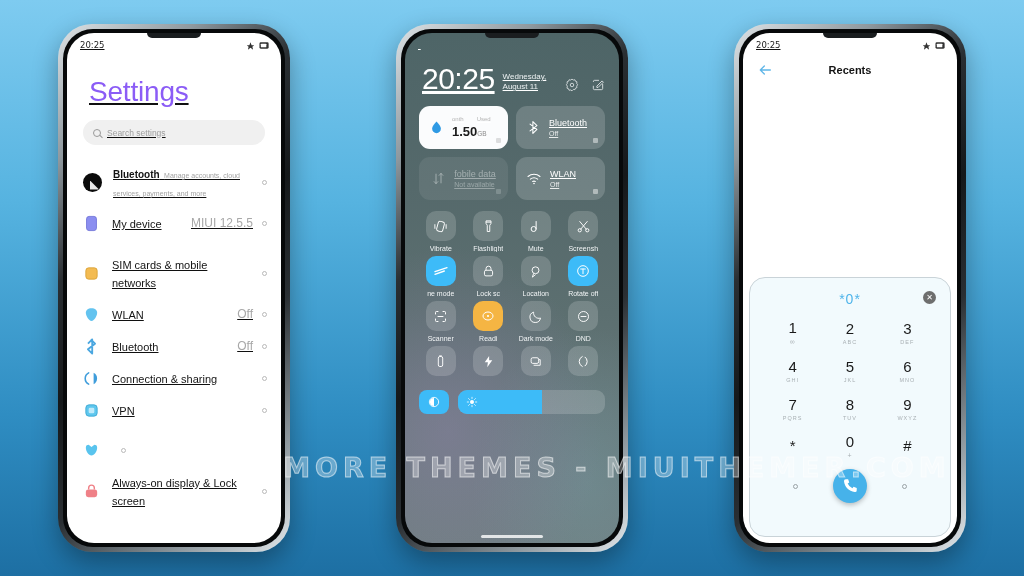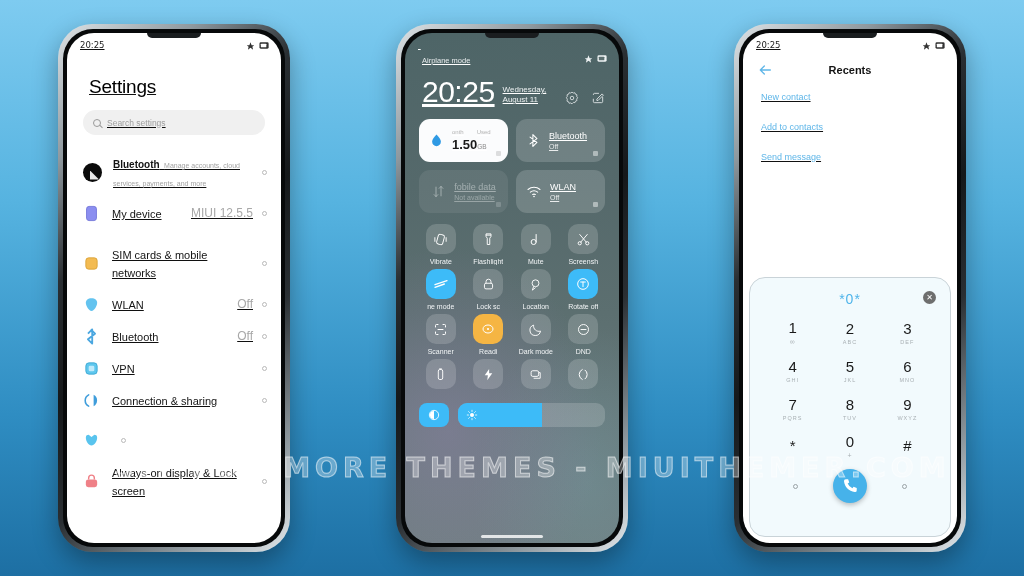"Airplane mode" div { html: <div> <span>Airplane mode</span> <span> <svg> <path></path> </svg> <svg> <rect></rect> <rect></rect> </svg> </span> </div> -> none }
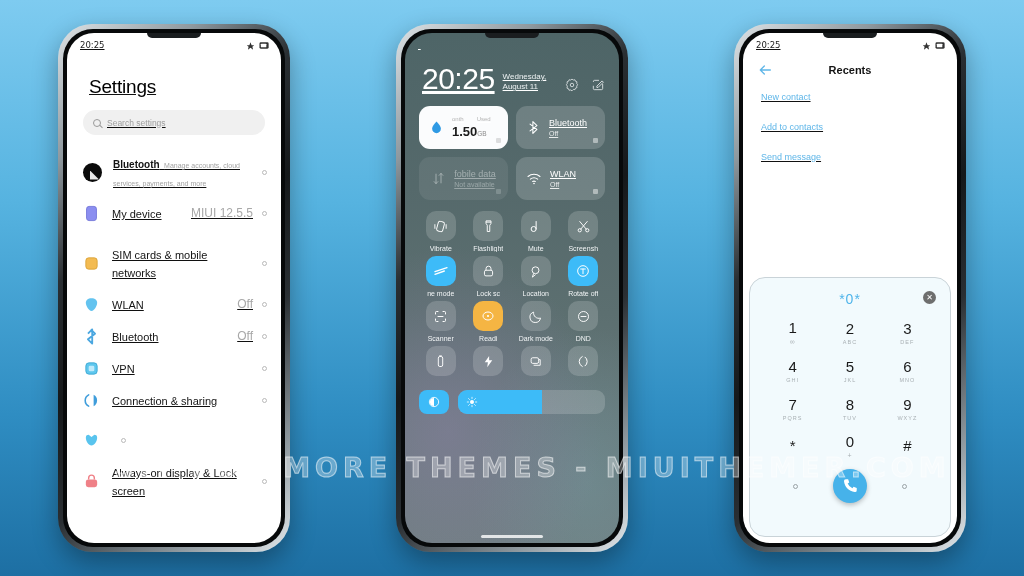"Settings" .settings-title { color: #000000 -> #8b5cf6; font-size: 19px -> 28px }
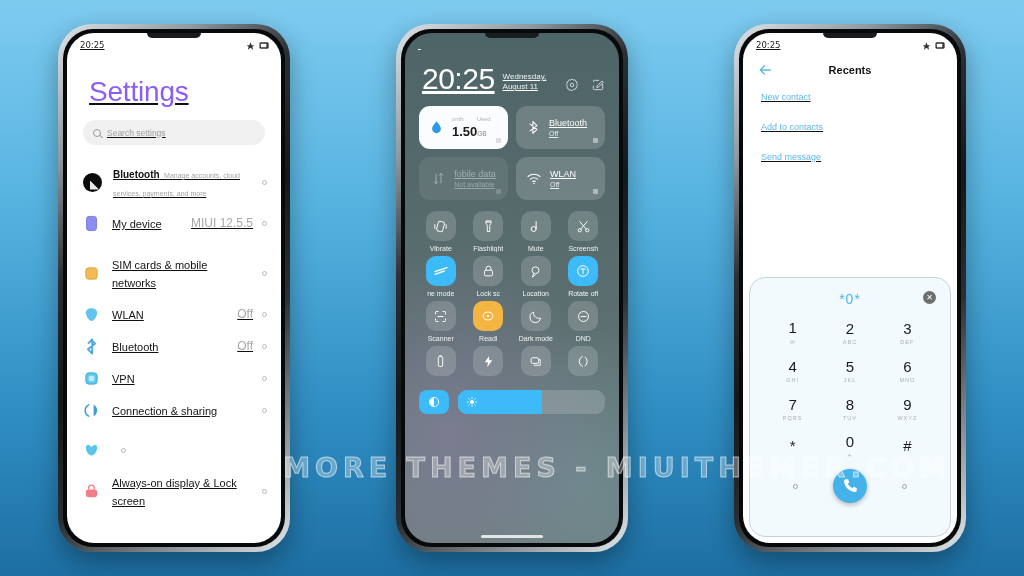"New contact" div.rec-links { html: <div> <div>New contact</div> <div>Add to contacts</div> <div>Send message</div> </div> -> none }
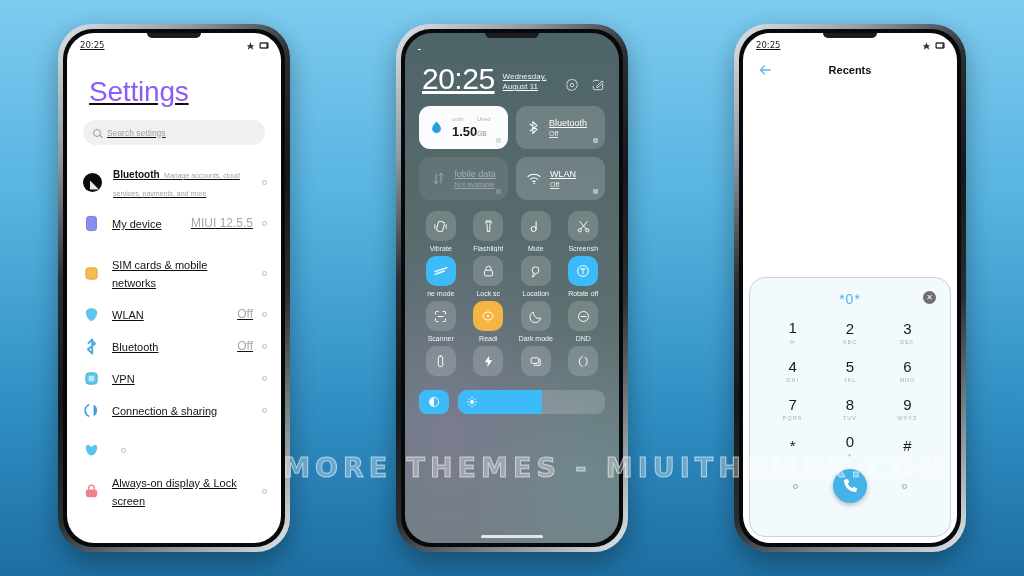"VPN" div.set-row { order: before "Connection & sharing" -> after "Connection & sharing" }
